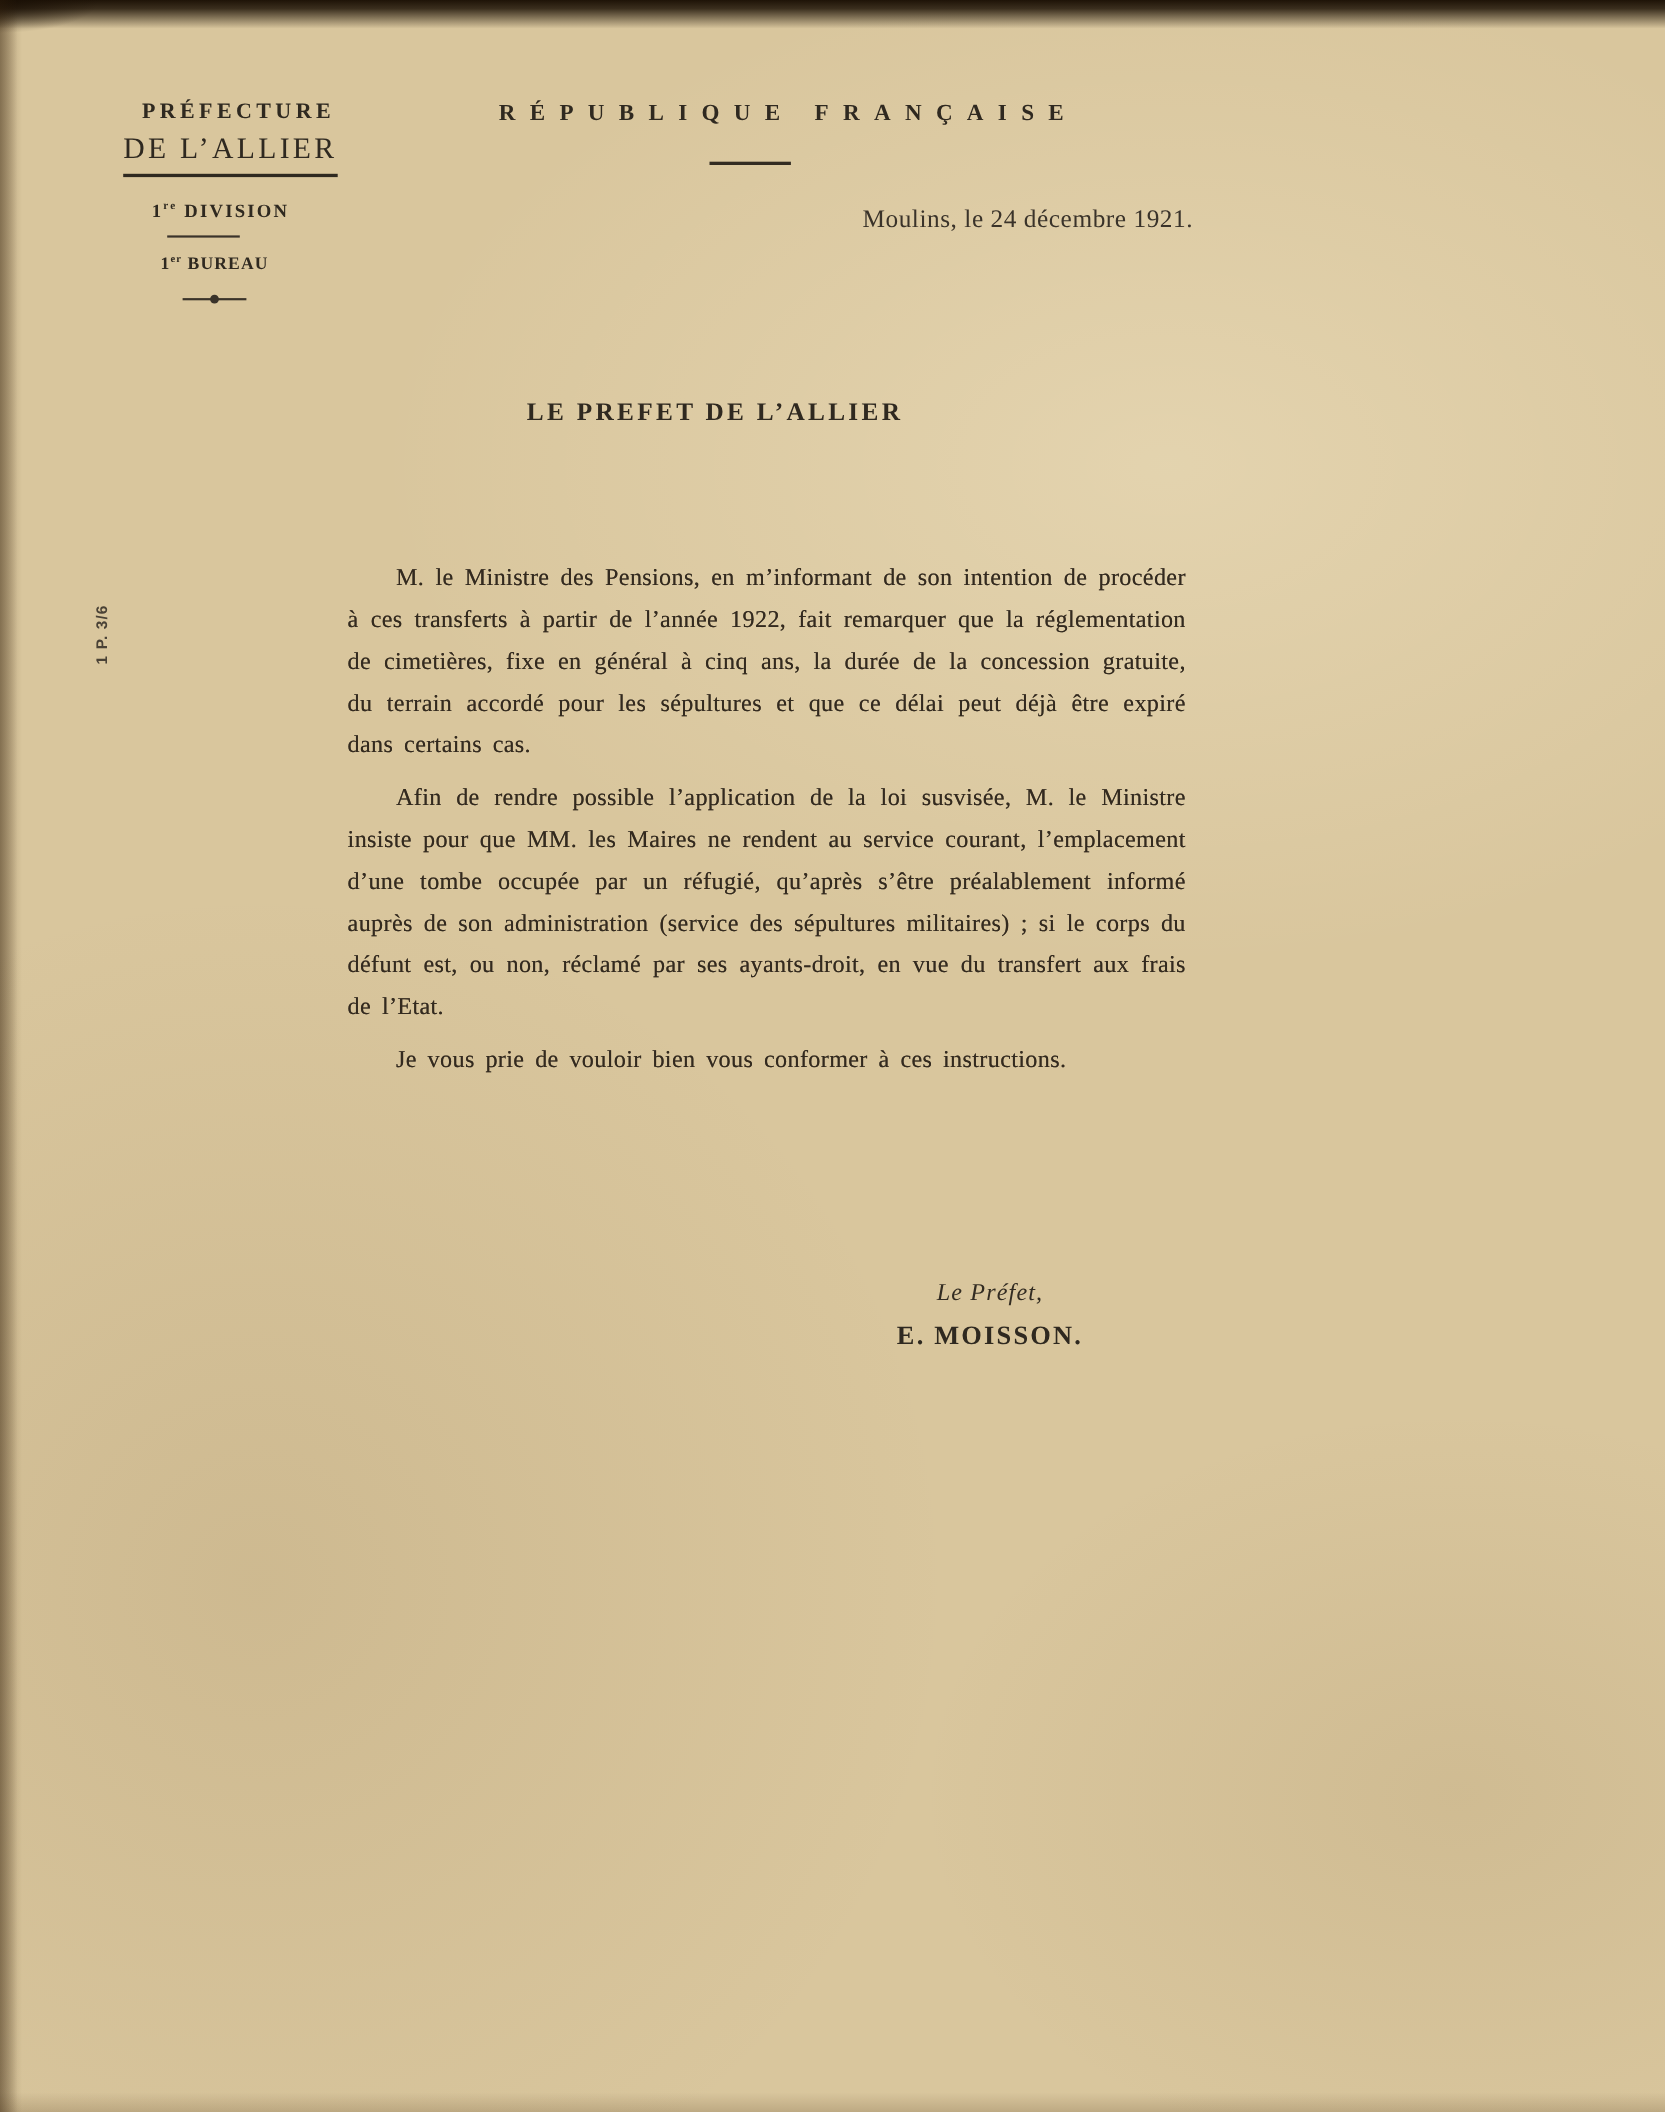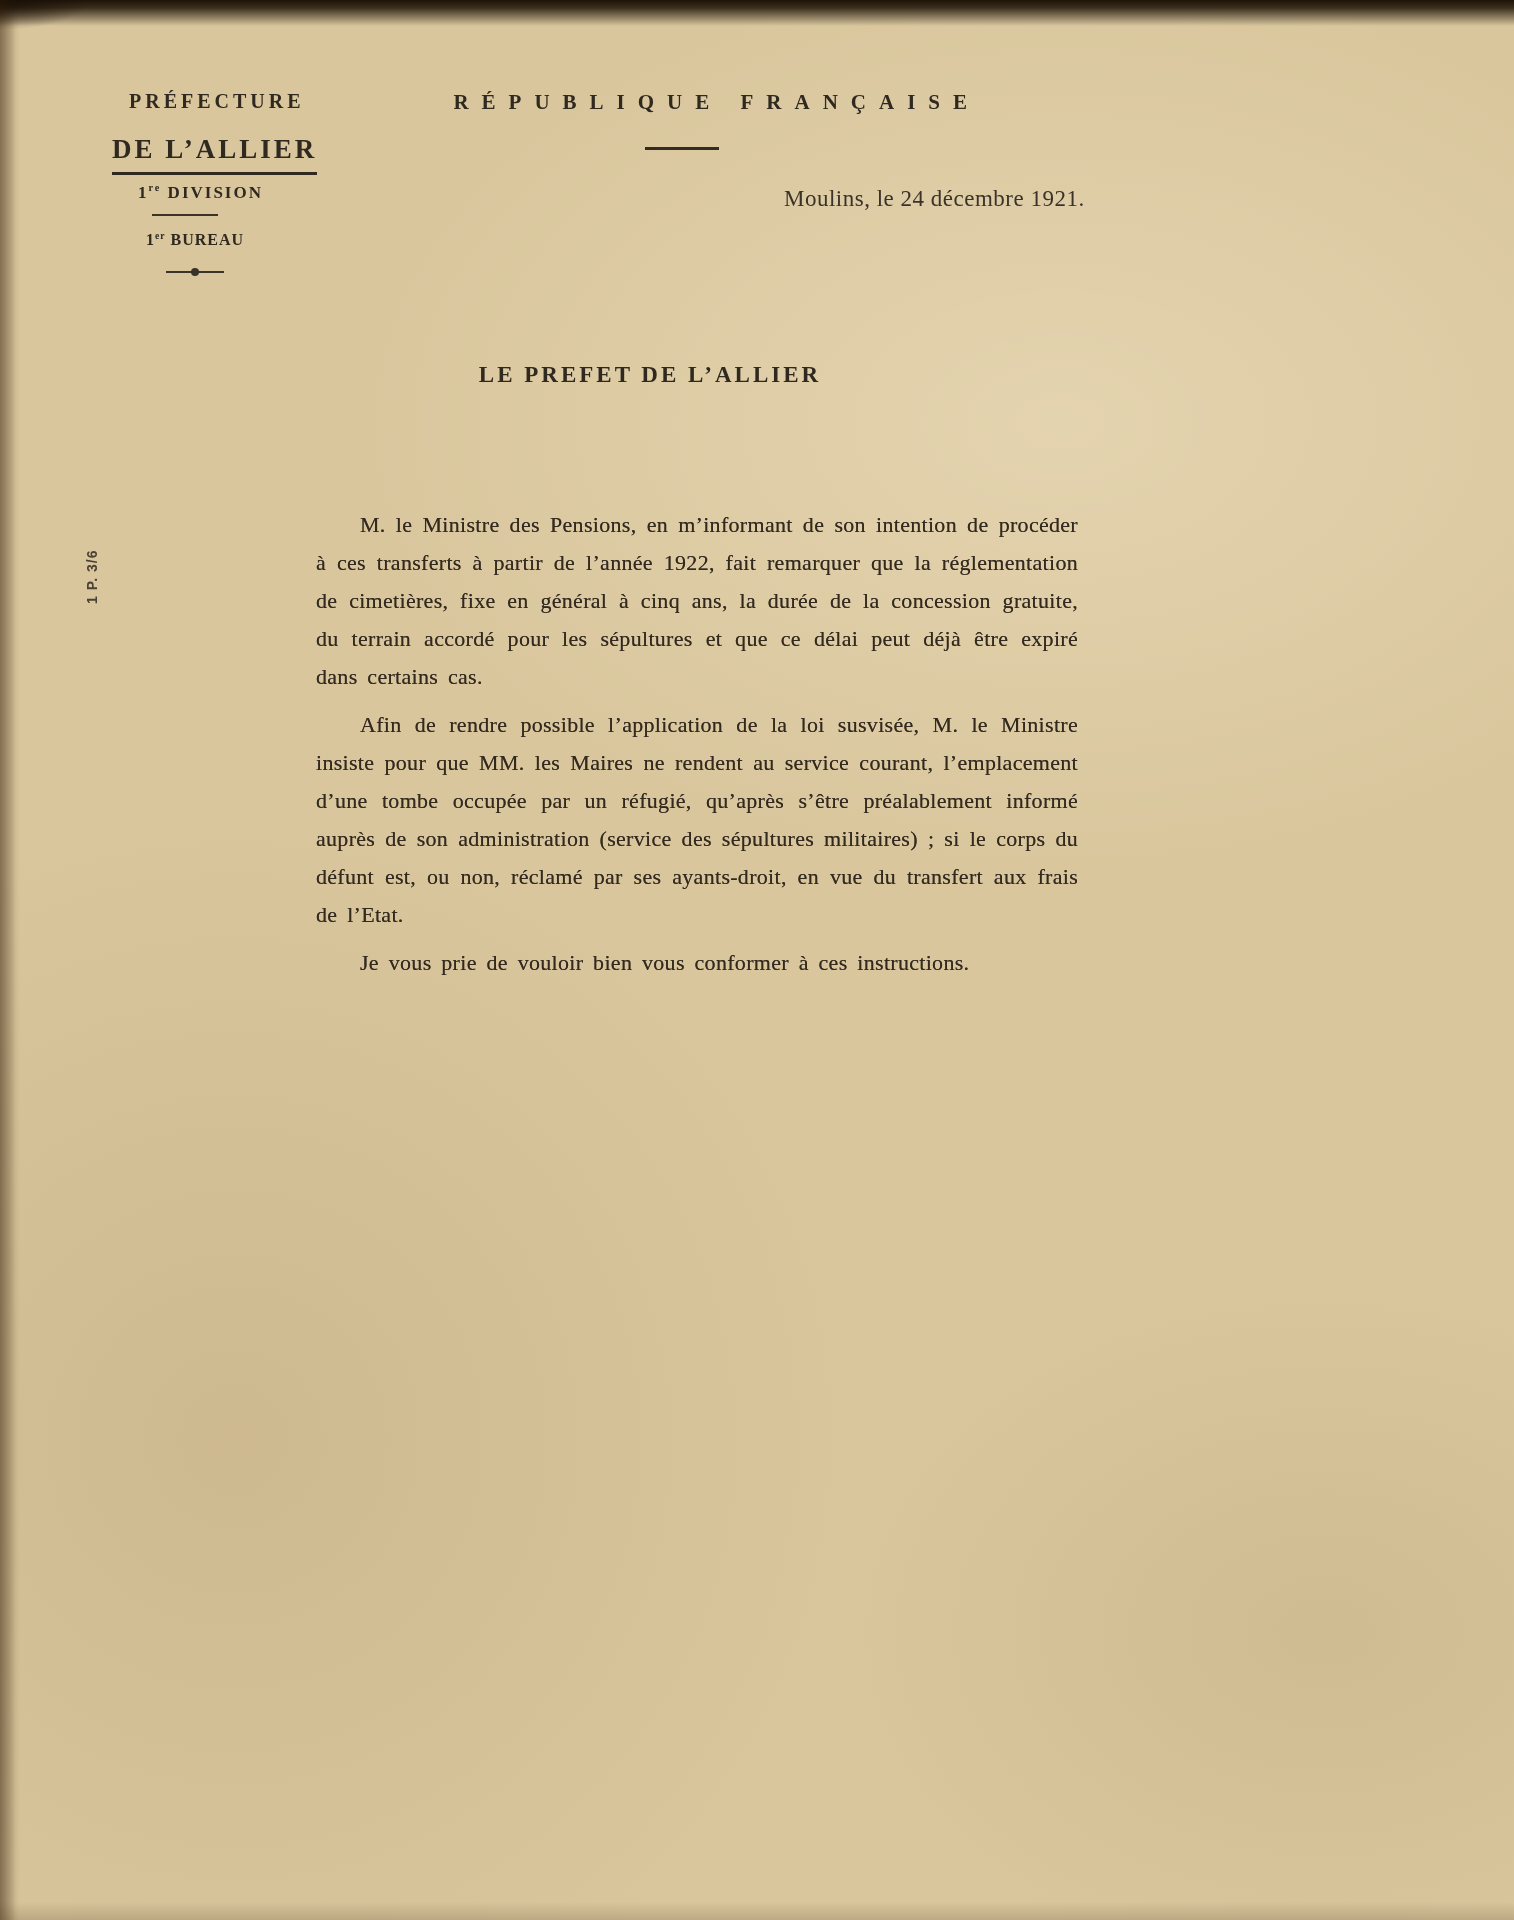"DE L’ALLIER" .lh-line2 { font-weight: bold -> normal; margin-top: 14px -> none }
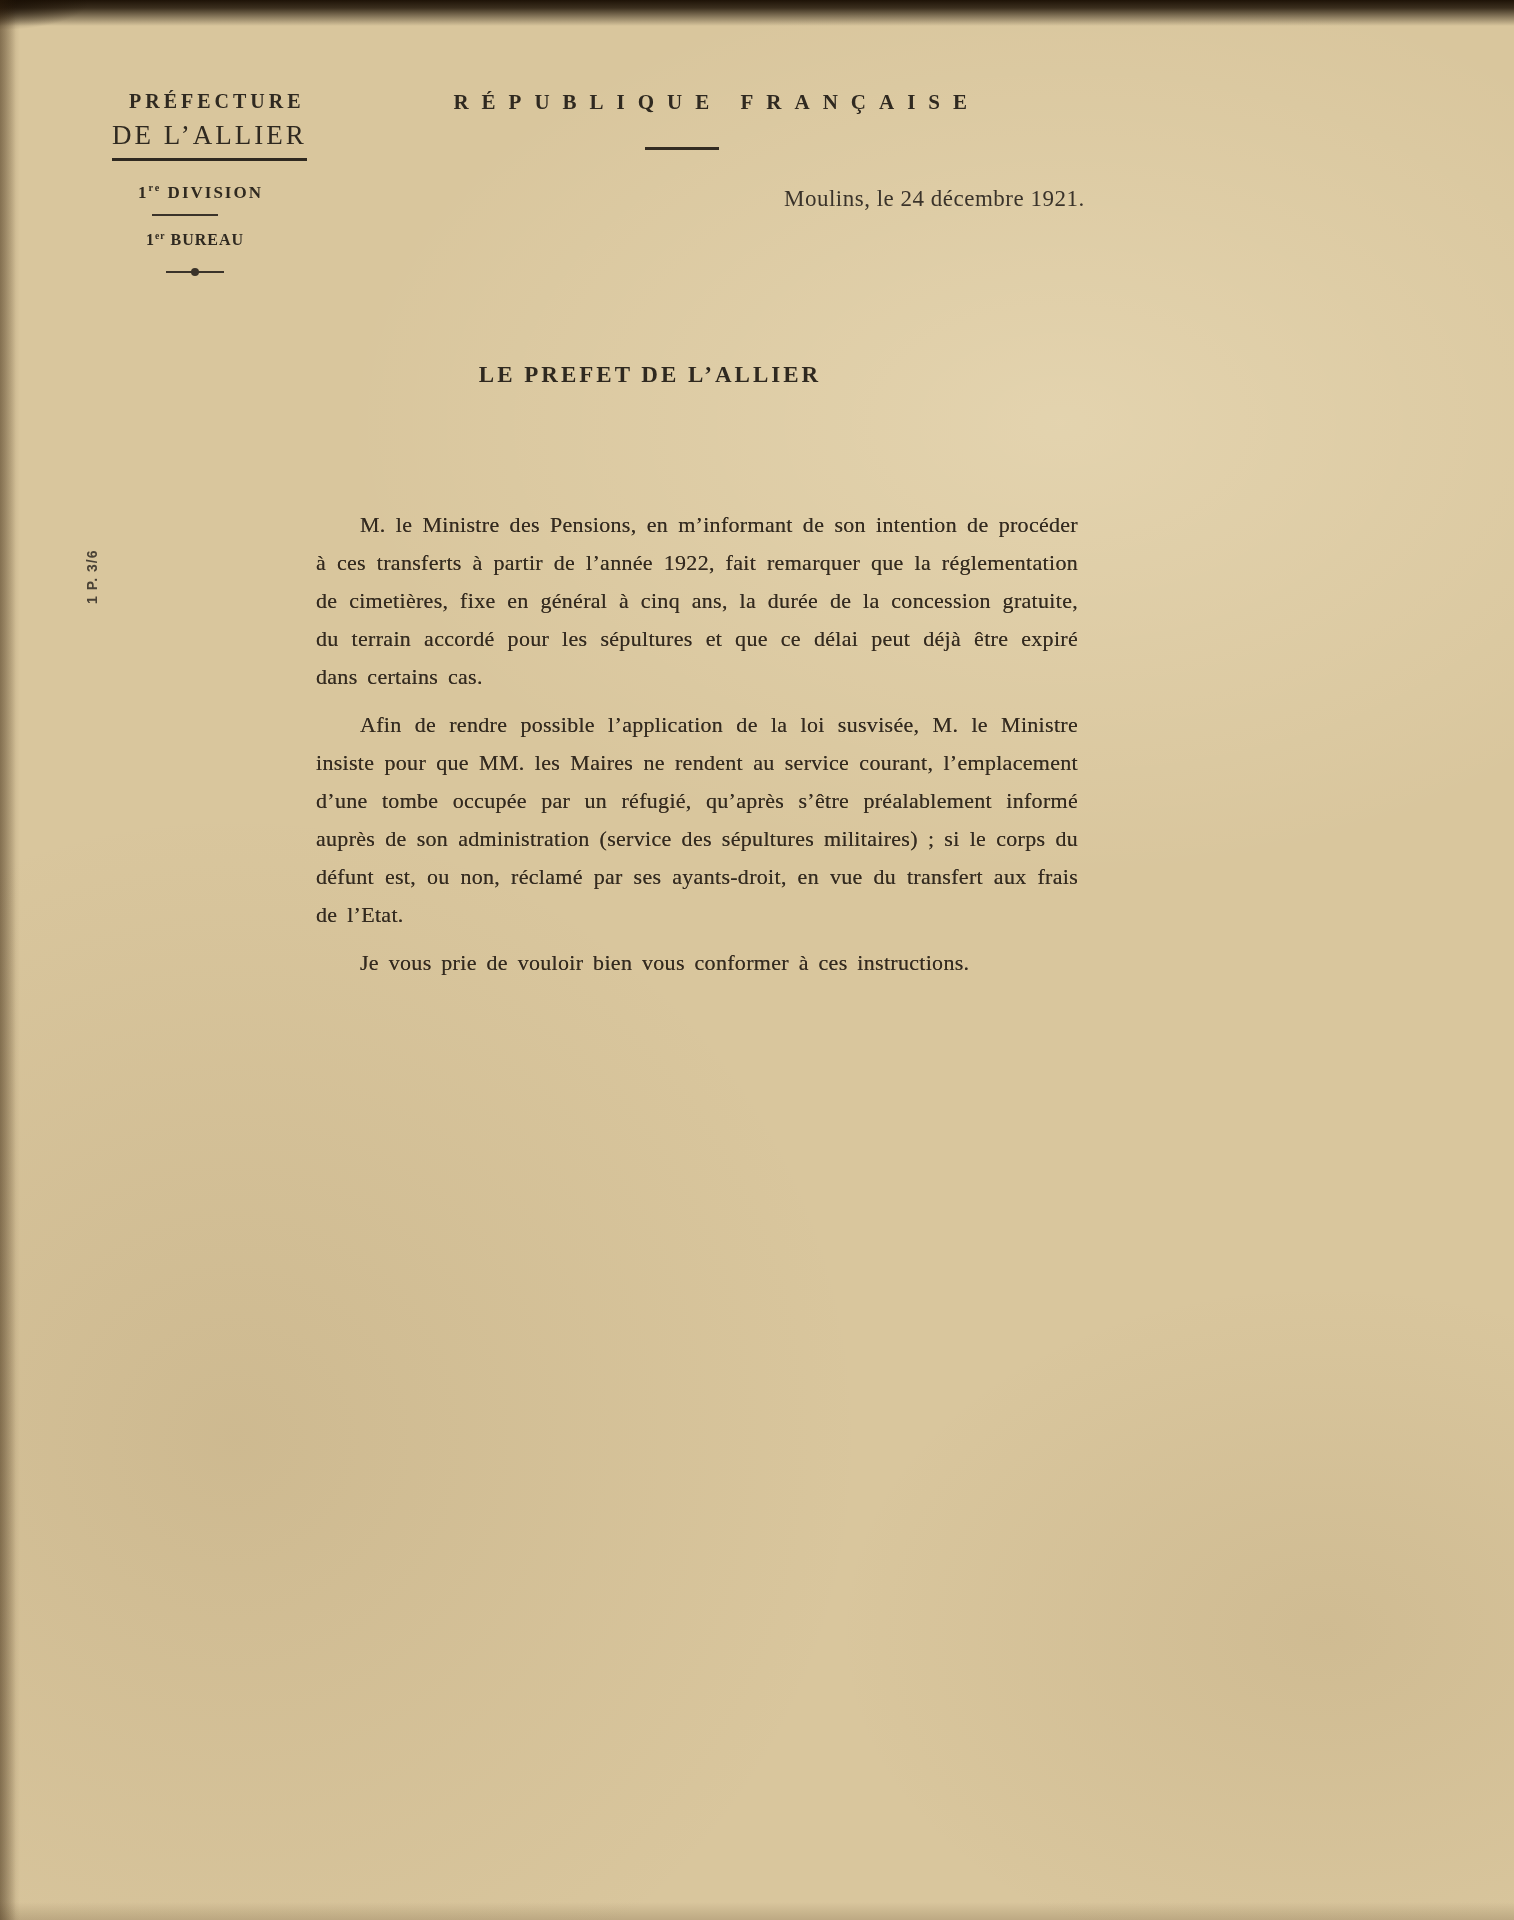"Le Préfet," div.signature { html: none -> <div> <div>Le Préfet,</div> <div>E. MOISSON.</div> </div> }
